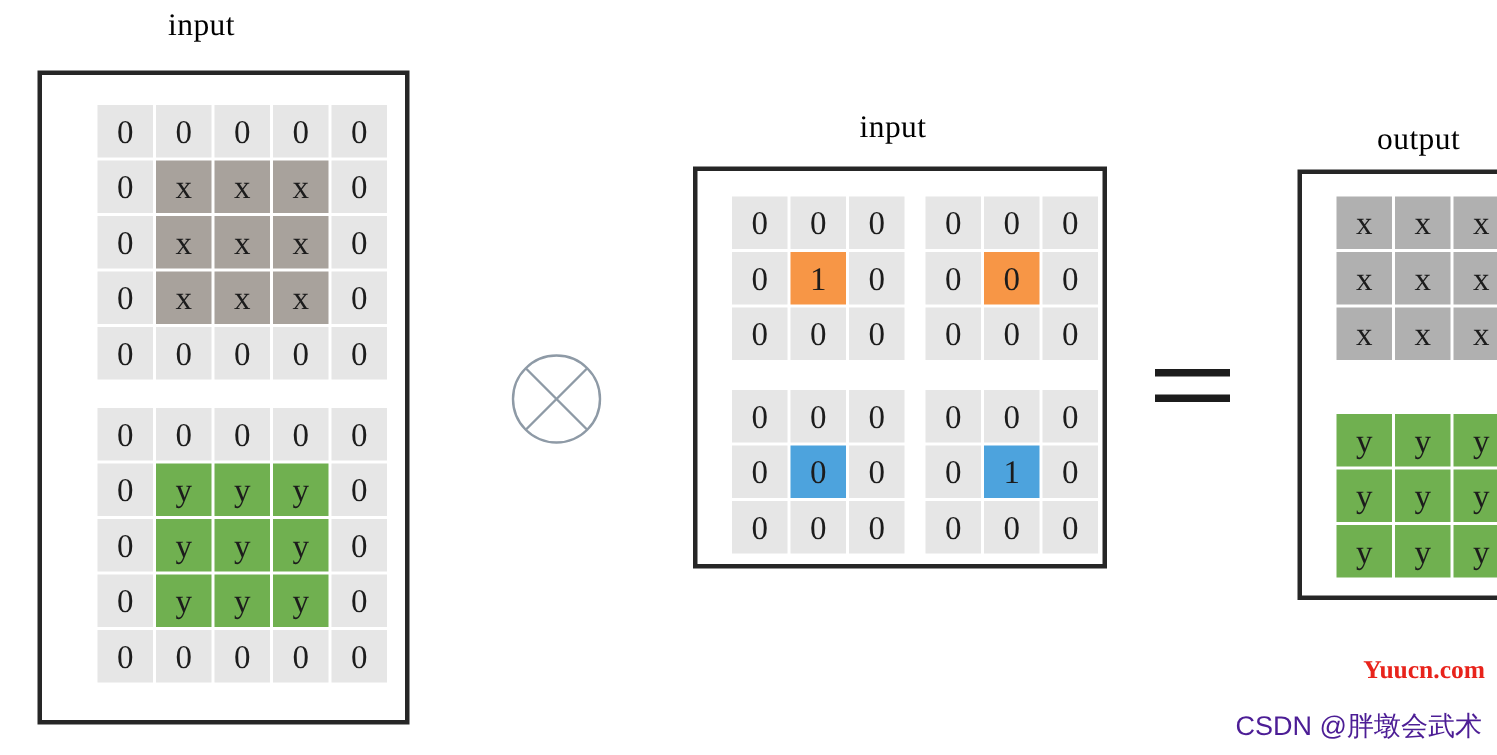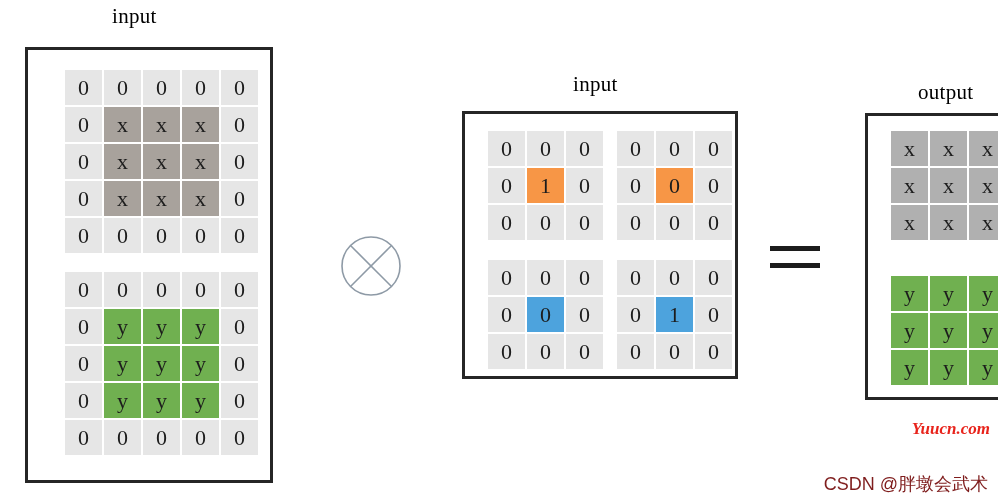"Yuucn.com" #watermark-yuucn { font-style: italic -> none; top: 419px -> 437px }
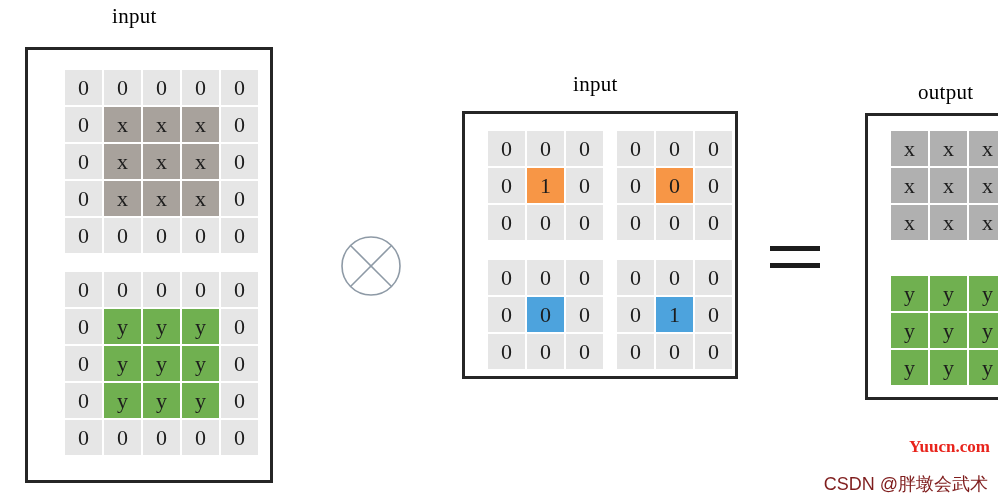"CSDN @胖墩会武术" #watermark-csdn { color: #7f1d1d -> #4c1d95 }
